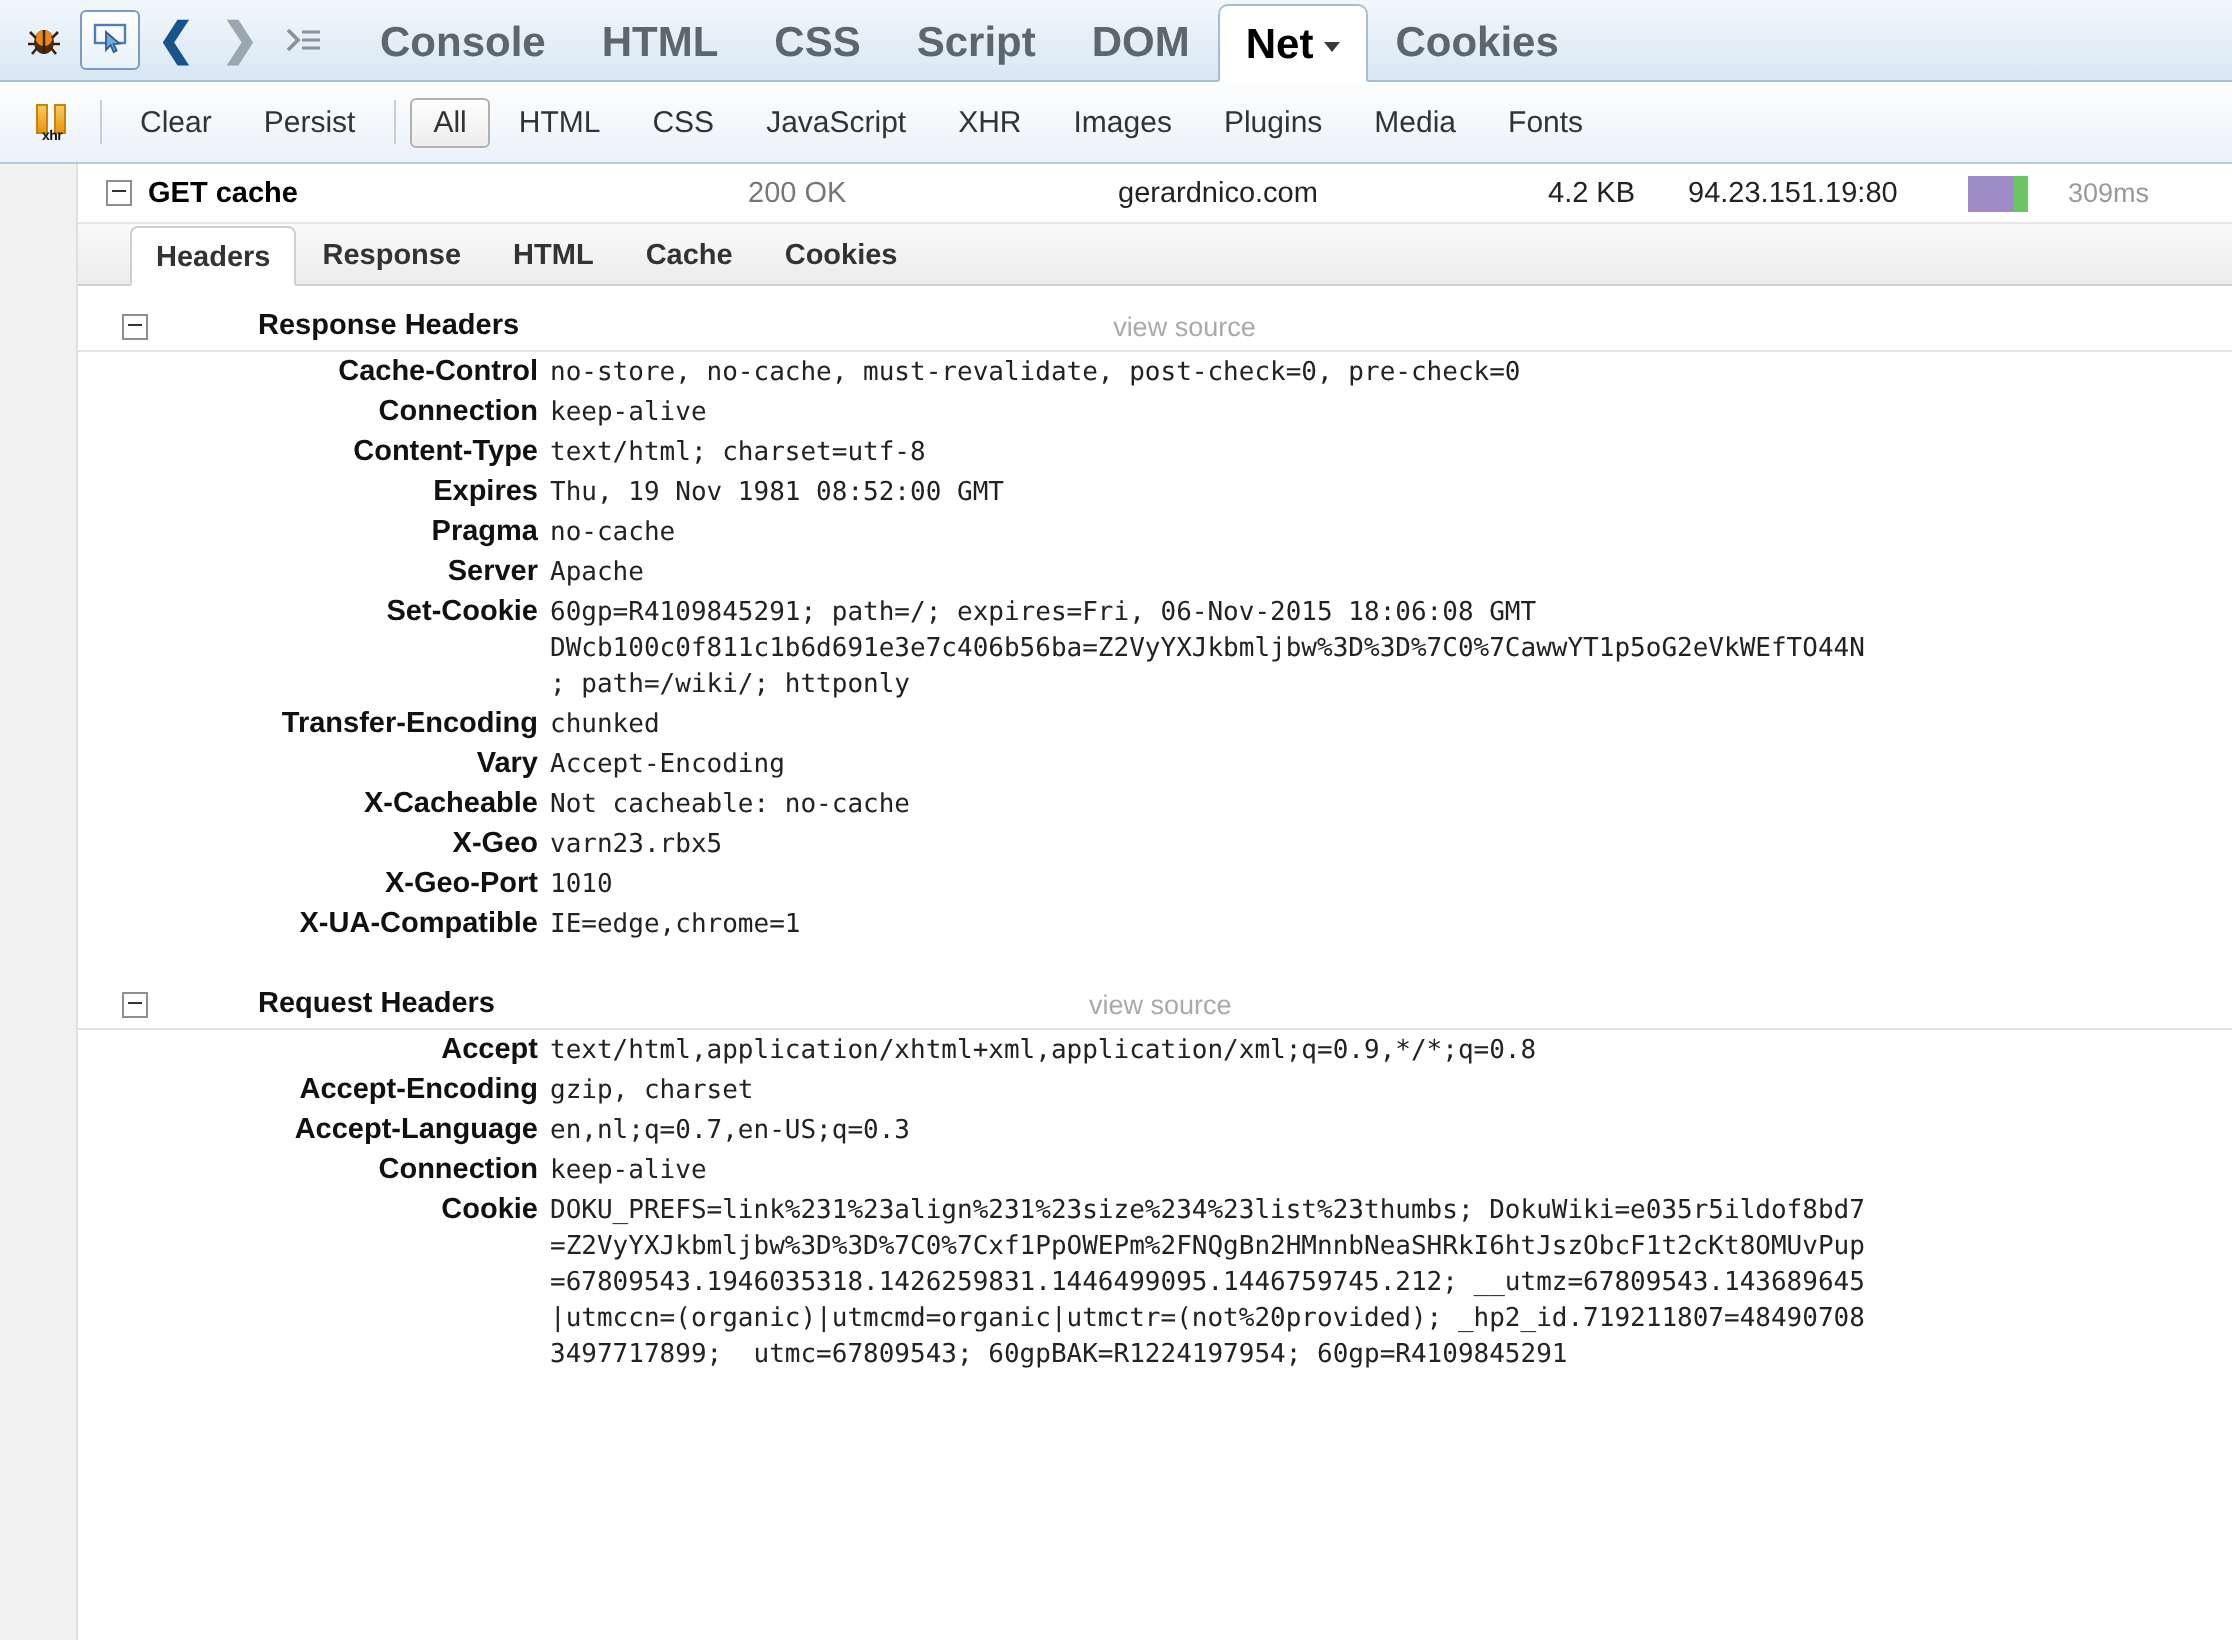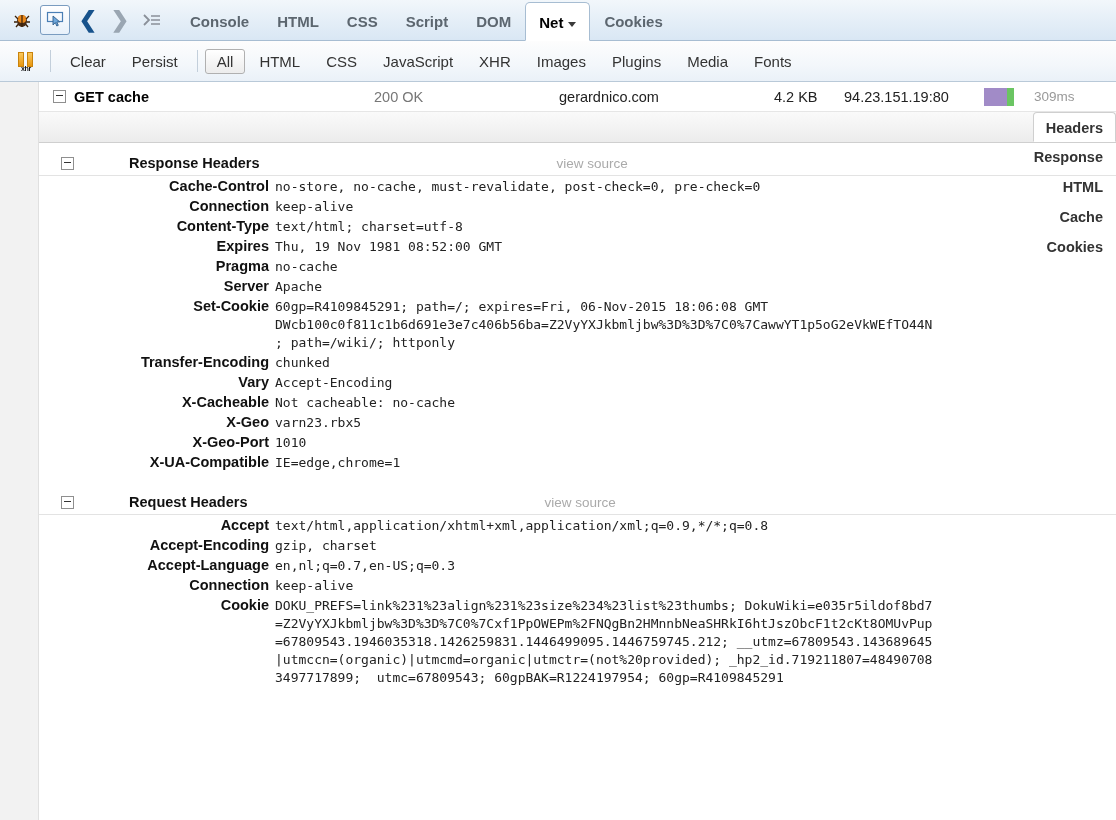"Console" .fb-panel { font-size: 15px -> 21px }
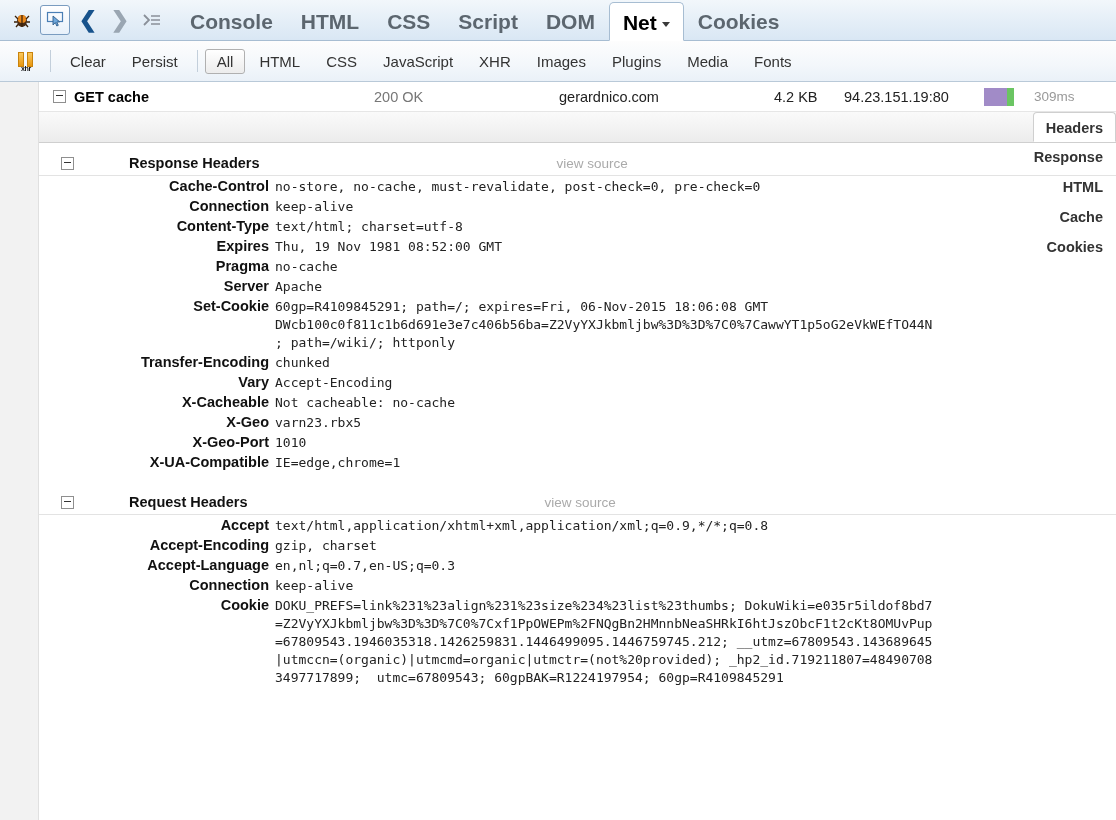"Headers" .detail-tabs { flex-direction: column -> none }
